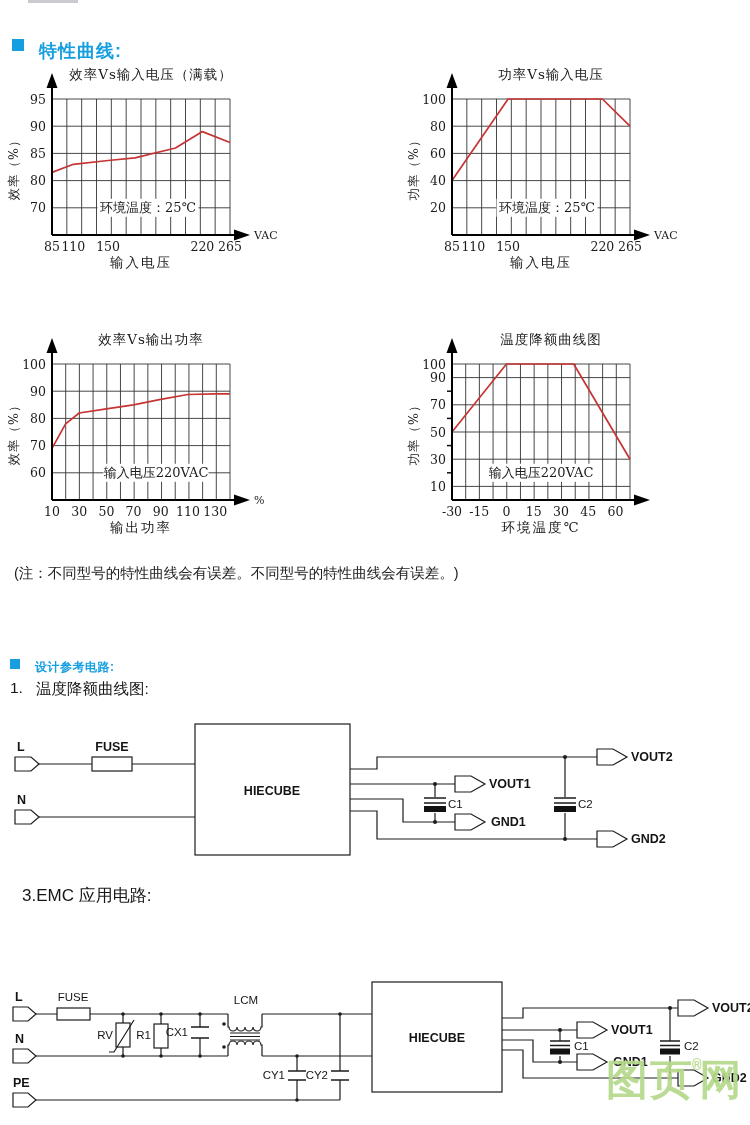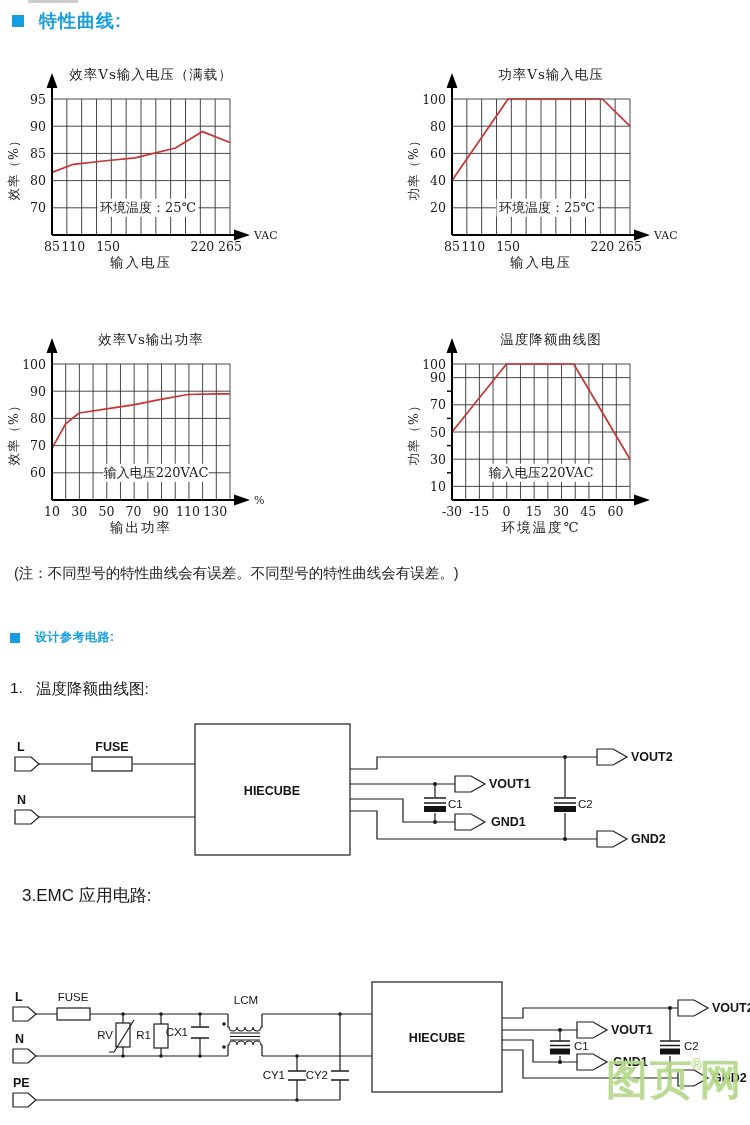"特性曲线:" .sec-head { align-items: center -> none; margin-top: none -> 30px }
